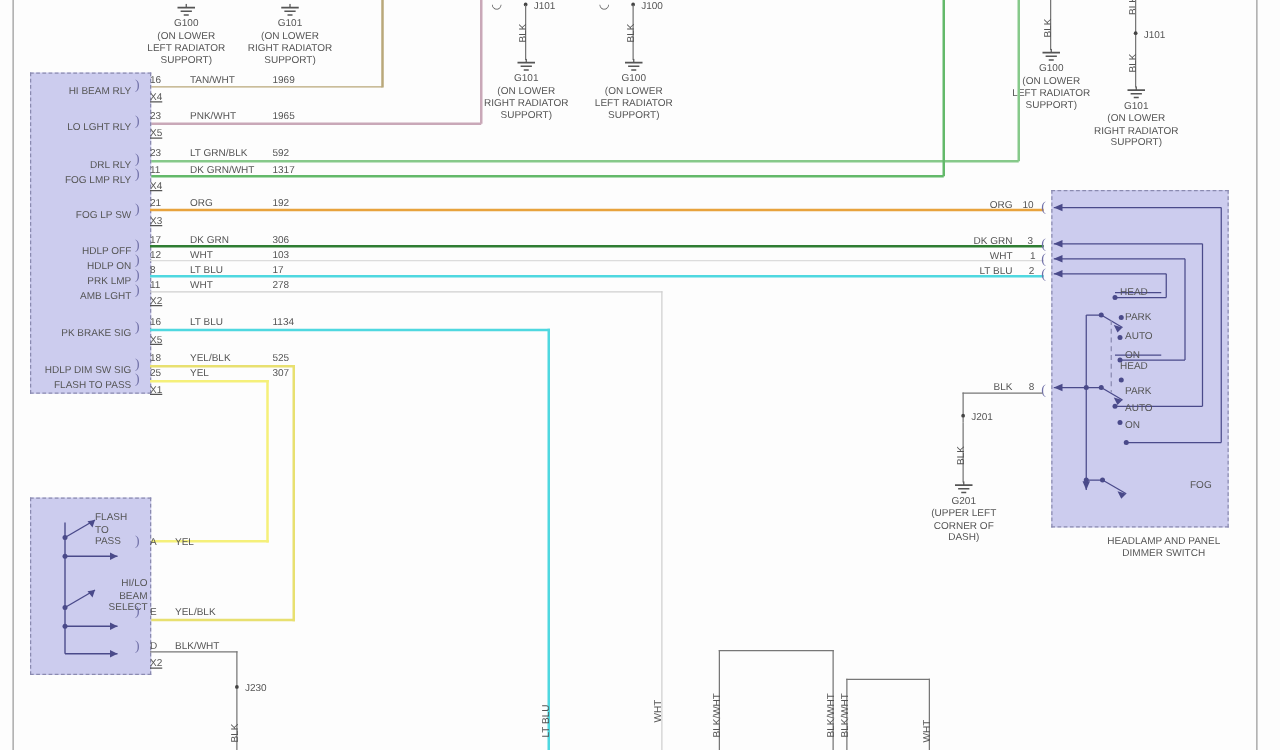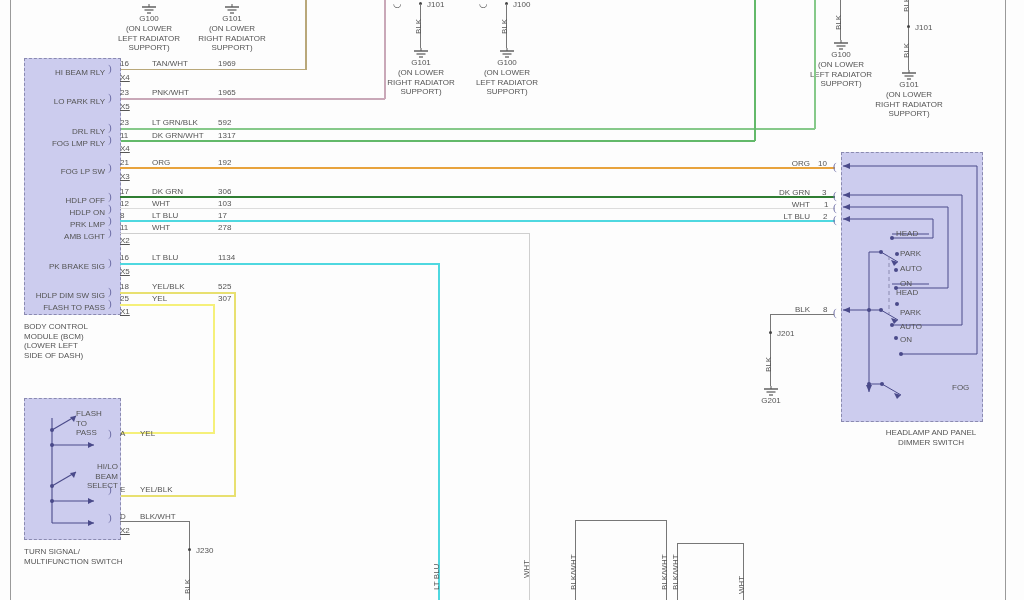"LO PARK RLY" div.lbl { text: PARK -> LGHT }
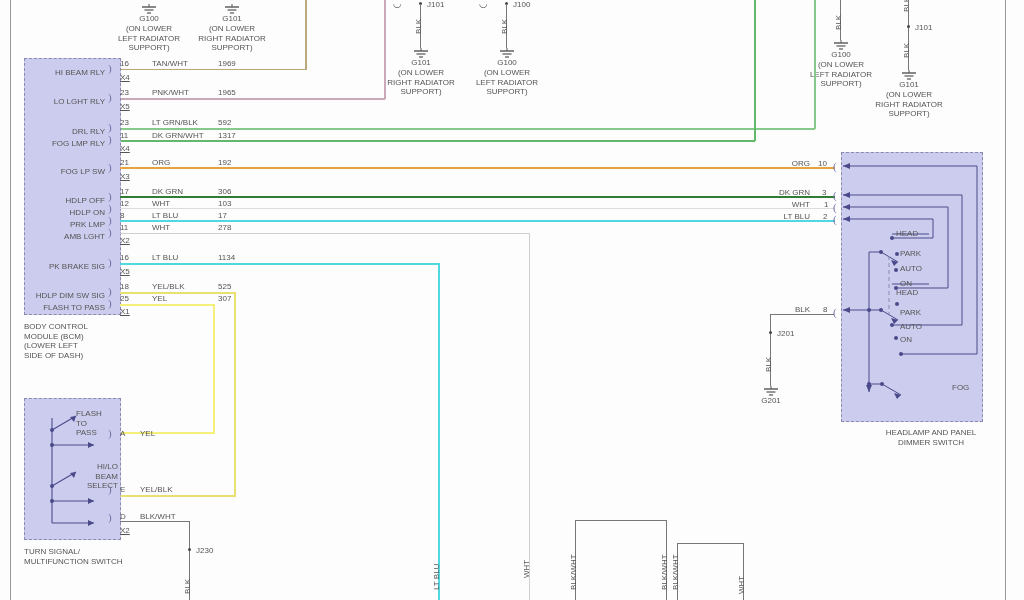"BODY CONTROL" div.lbl { html: <div>BODY CONTROL MODULE (BCM) (LOWER LEFT SIDE OF DASH)</div> -> none }
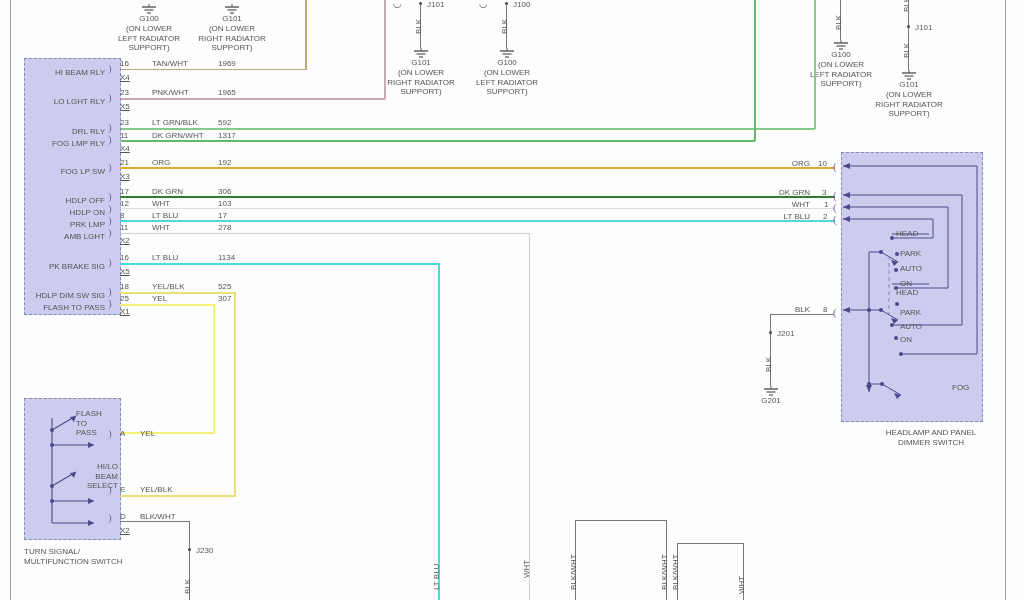"(UPPER LEFT" div.lbl { html: none -> <div>(UPPER LEFT CORNER OF DASH)</div> }
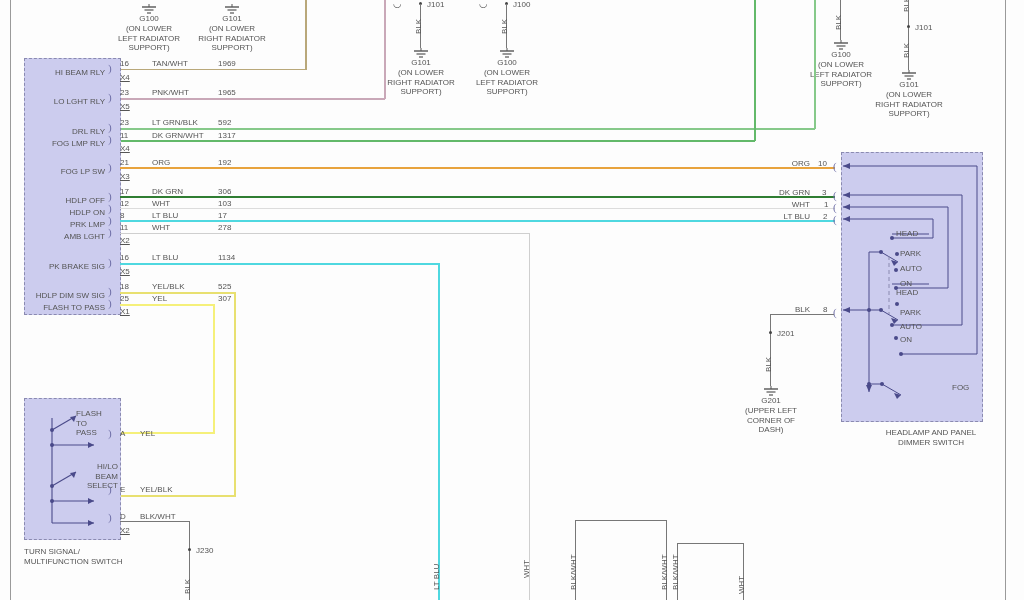"TURN SIGNAL/" div.lbl { html: <div>TURN SIGNAL/ MULTIFUNCTION SWITCH</div> -> none }
